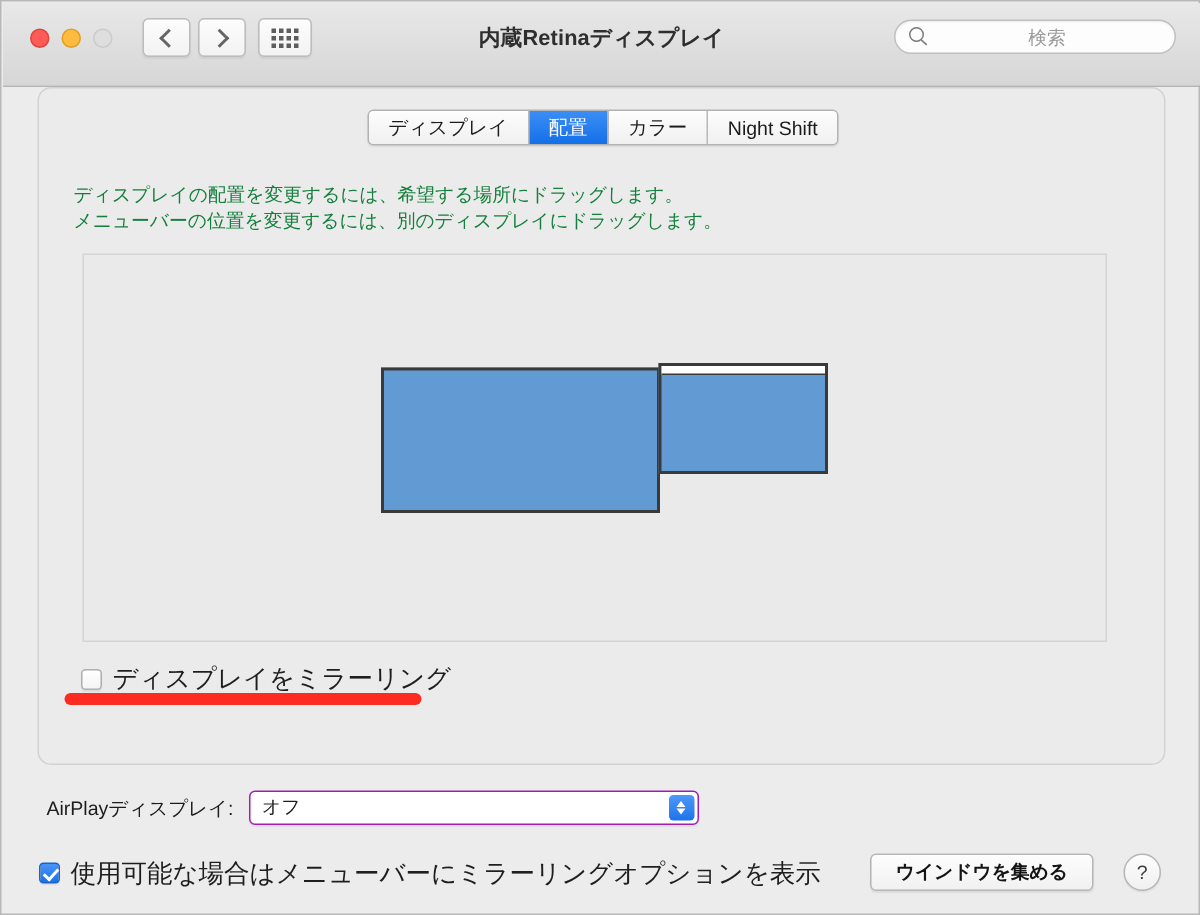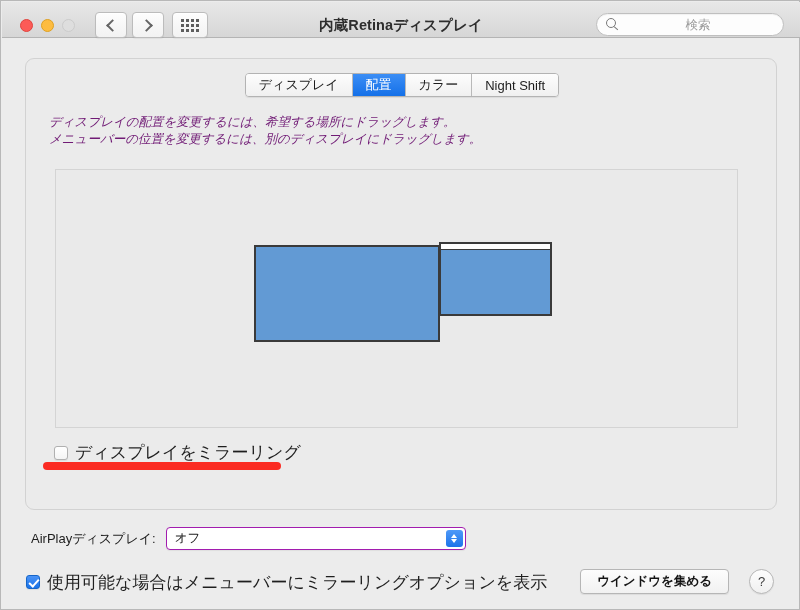"内蔵Retinaディスプレイ" #titlebar { height: 36px -> 56px }
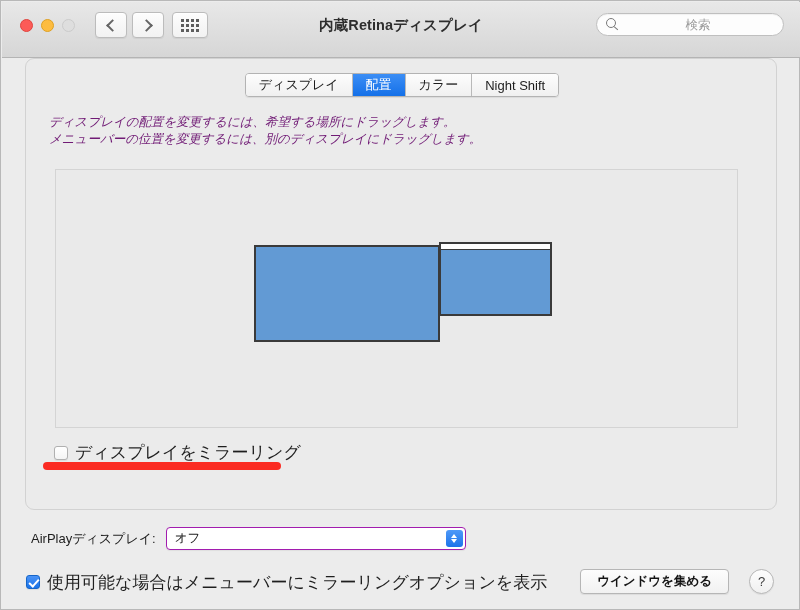"ディスプレイの配置を変更するには、希望する場所にドラッグします。" #instructions { color: #701a75 -> #15803d; font-style: italic -> none; top: 55px -> 63px }
